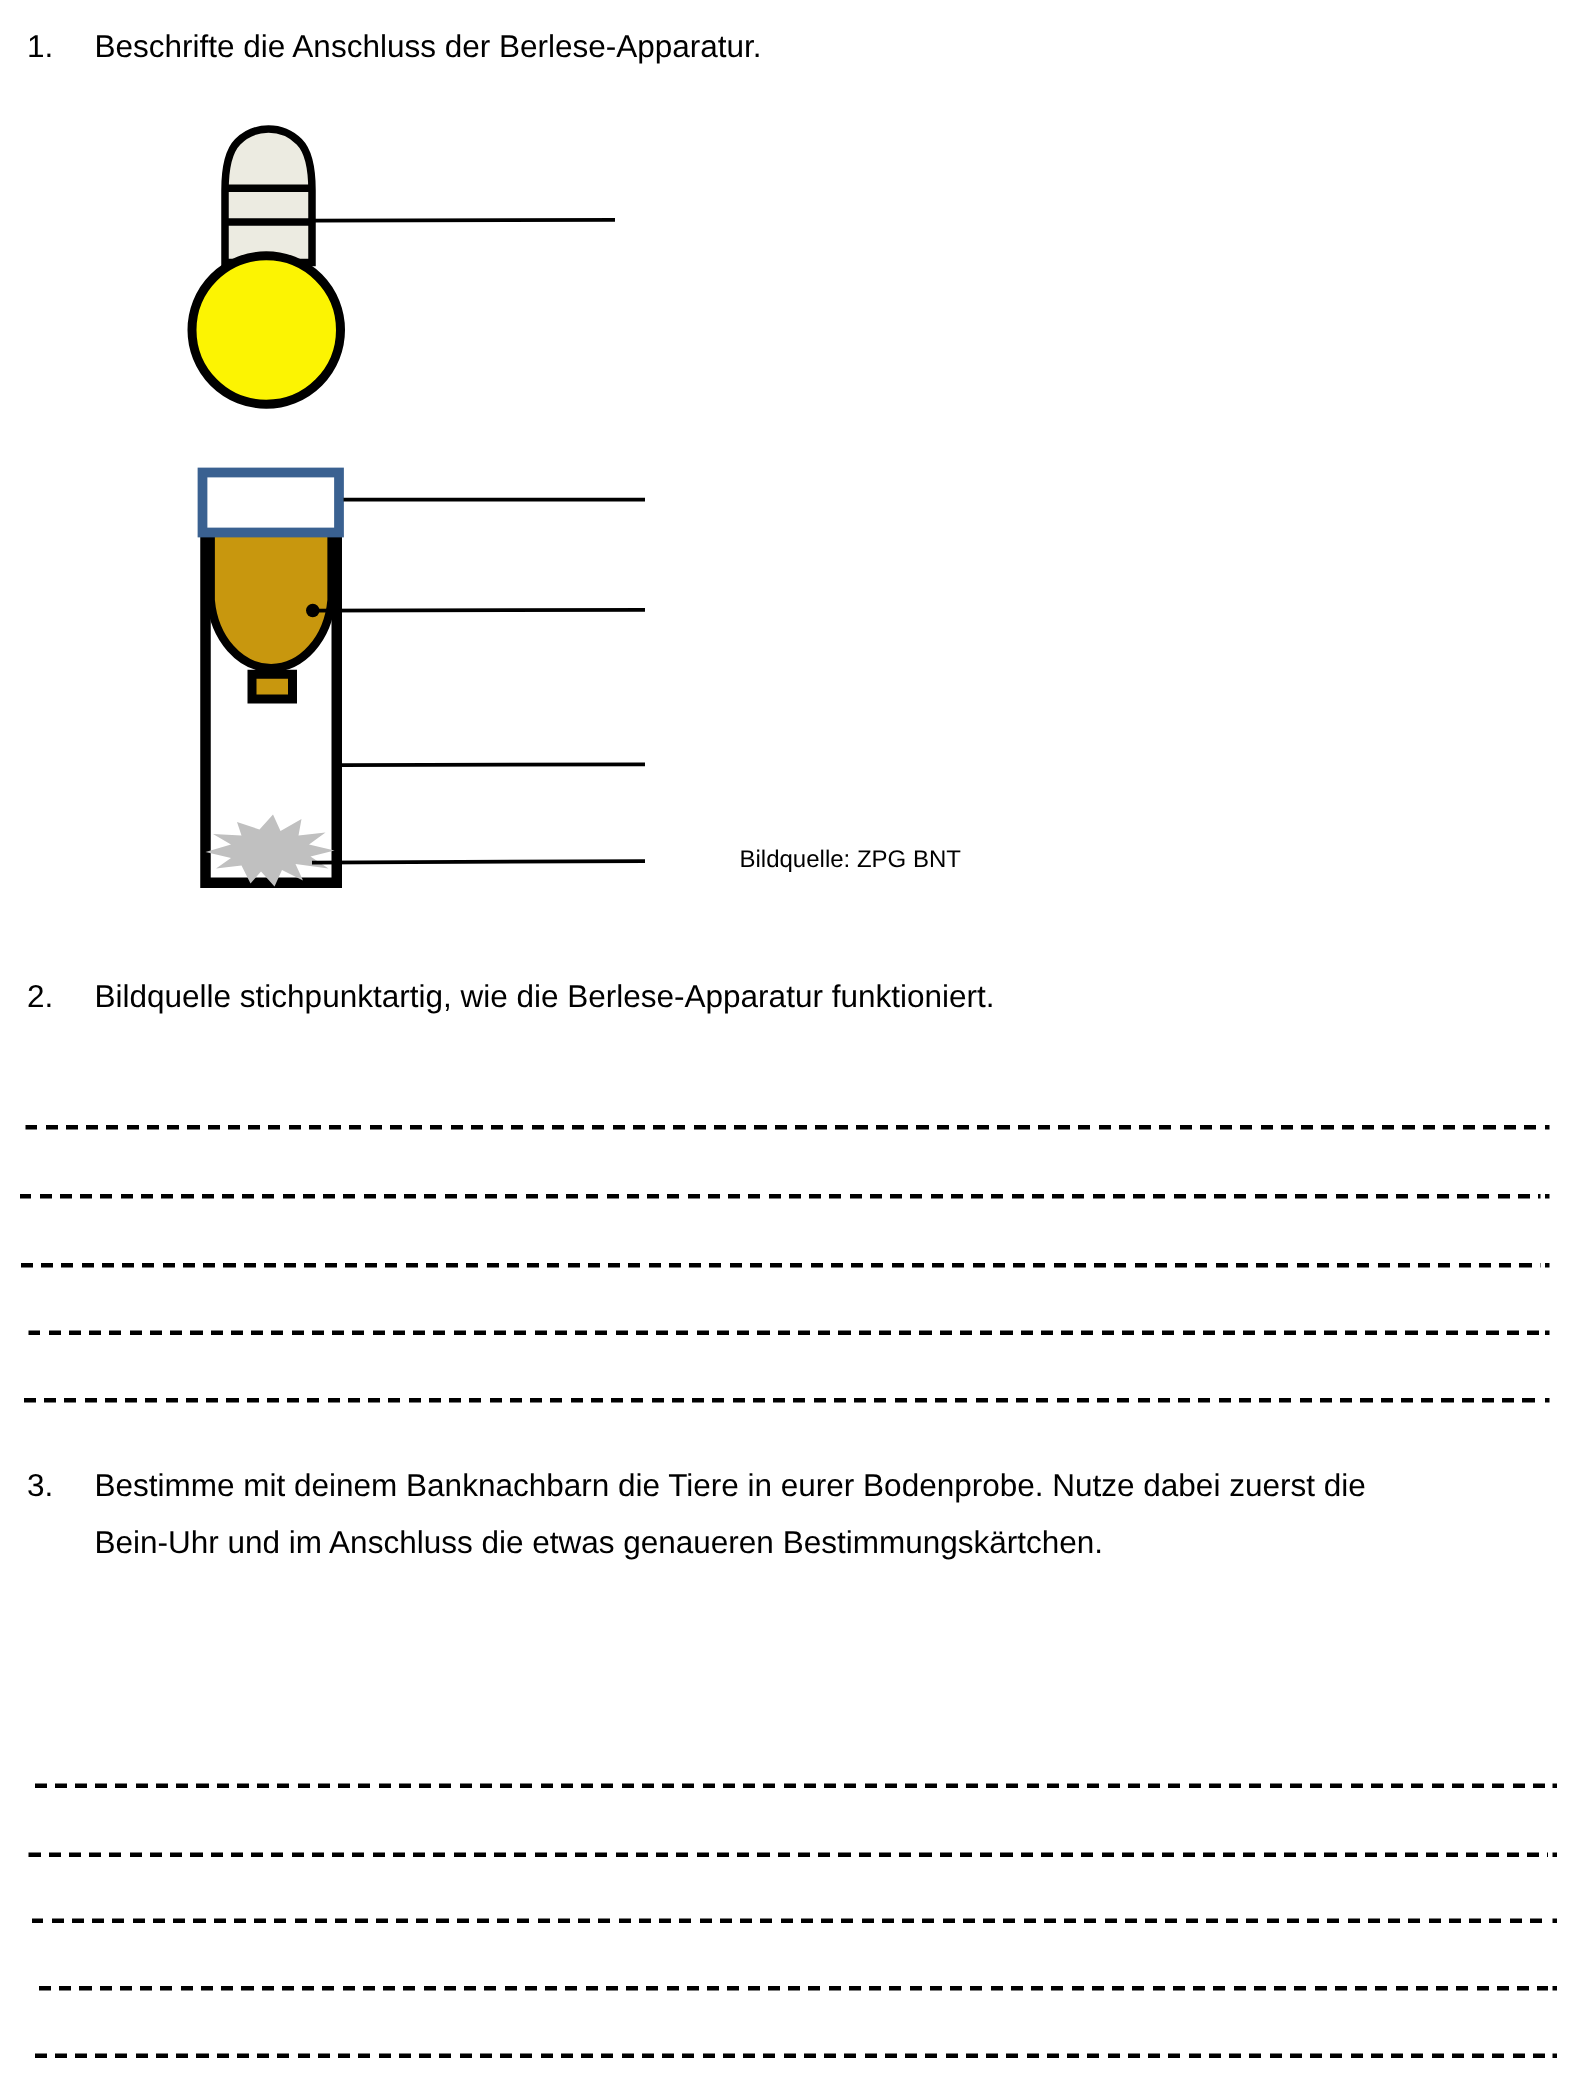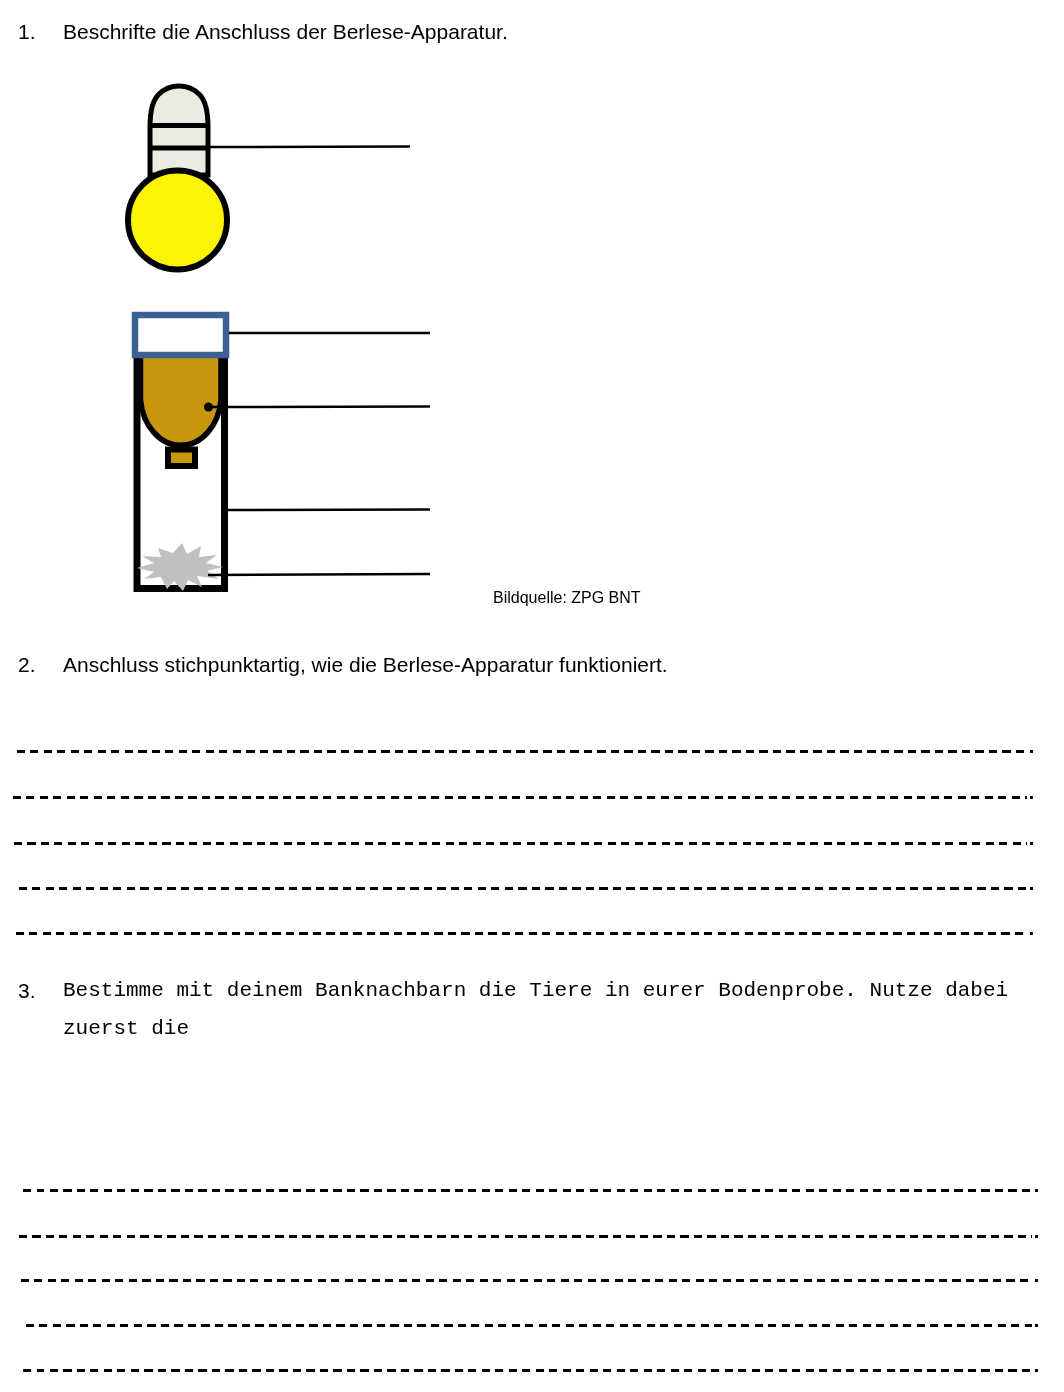"Bildquelle: ZPG BNT" div.caption { margin-top: 24px -> none }
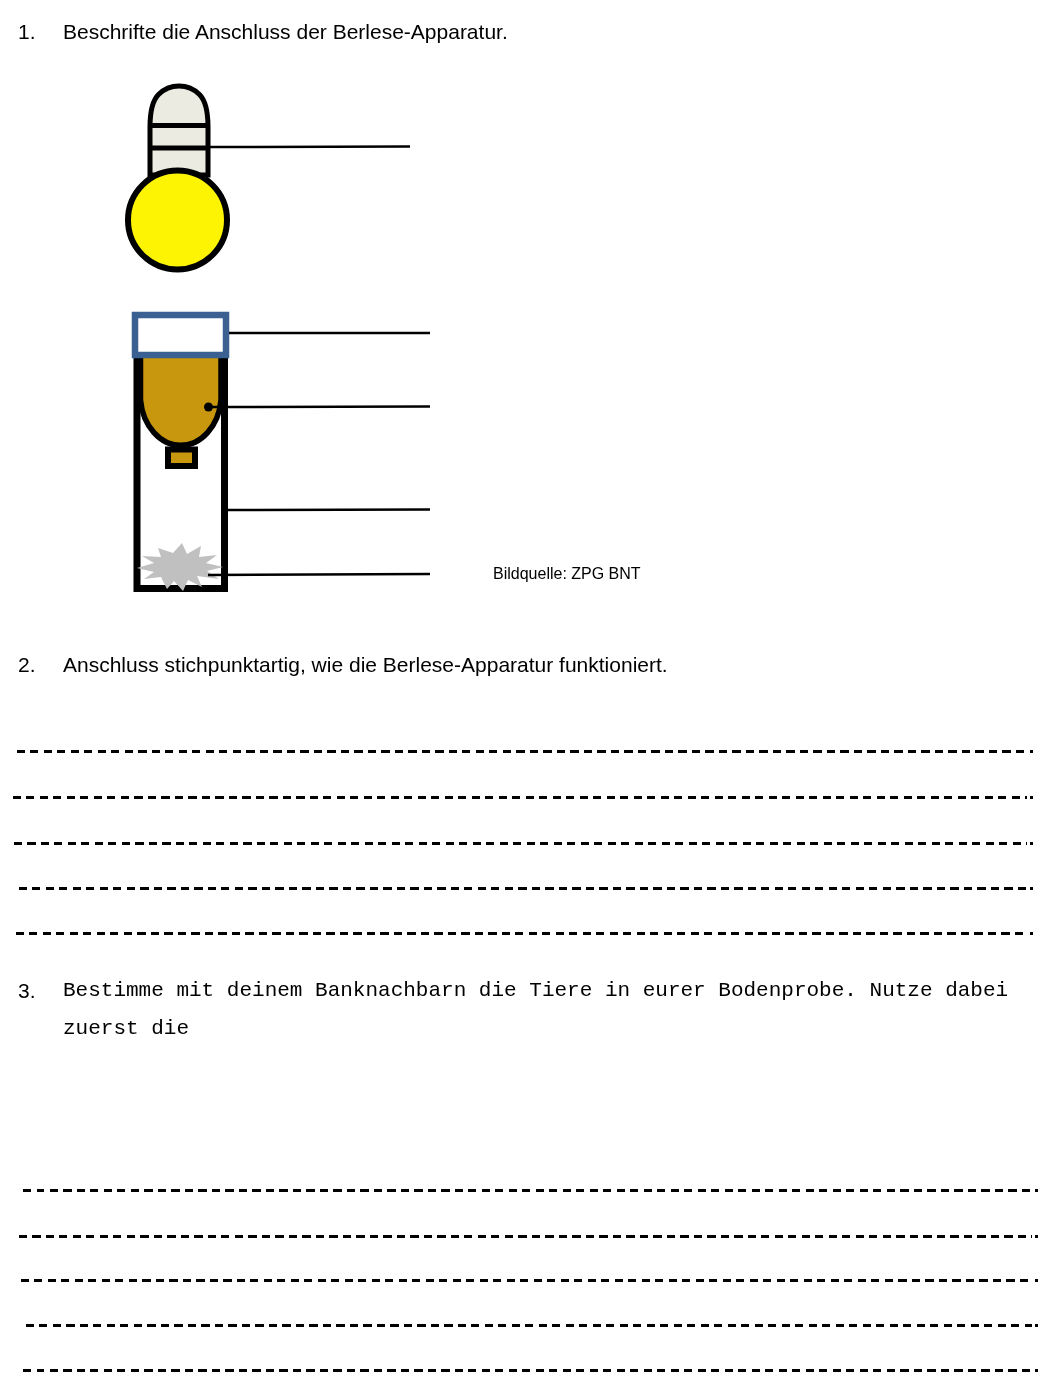"Anschluss stichpunktartig, wie die" span.task-text { text: Anschluss -> Bildquelle }
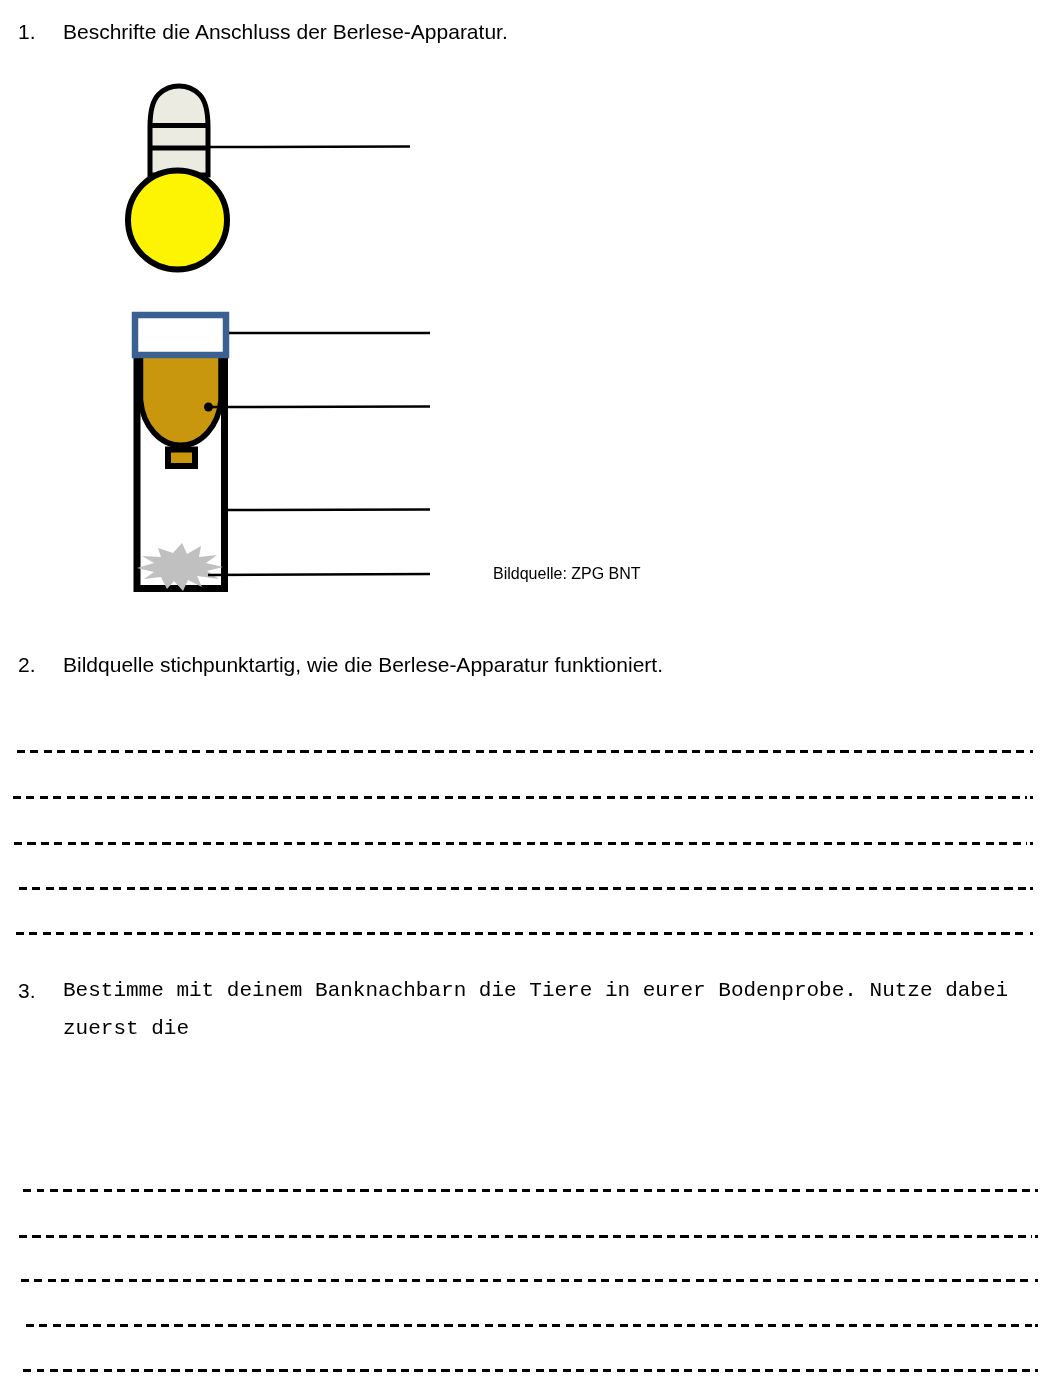"Bestimme mit deinem Banknachbarn die" .task-text .tline { font-family: Liberation Mono, monospace -> none }
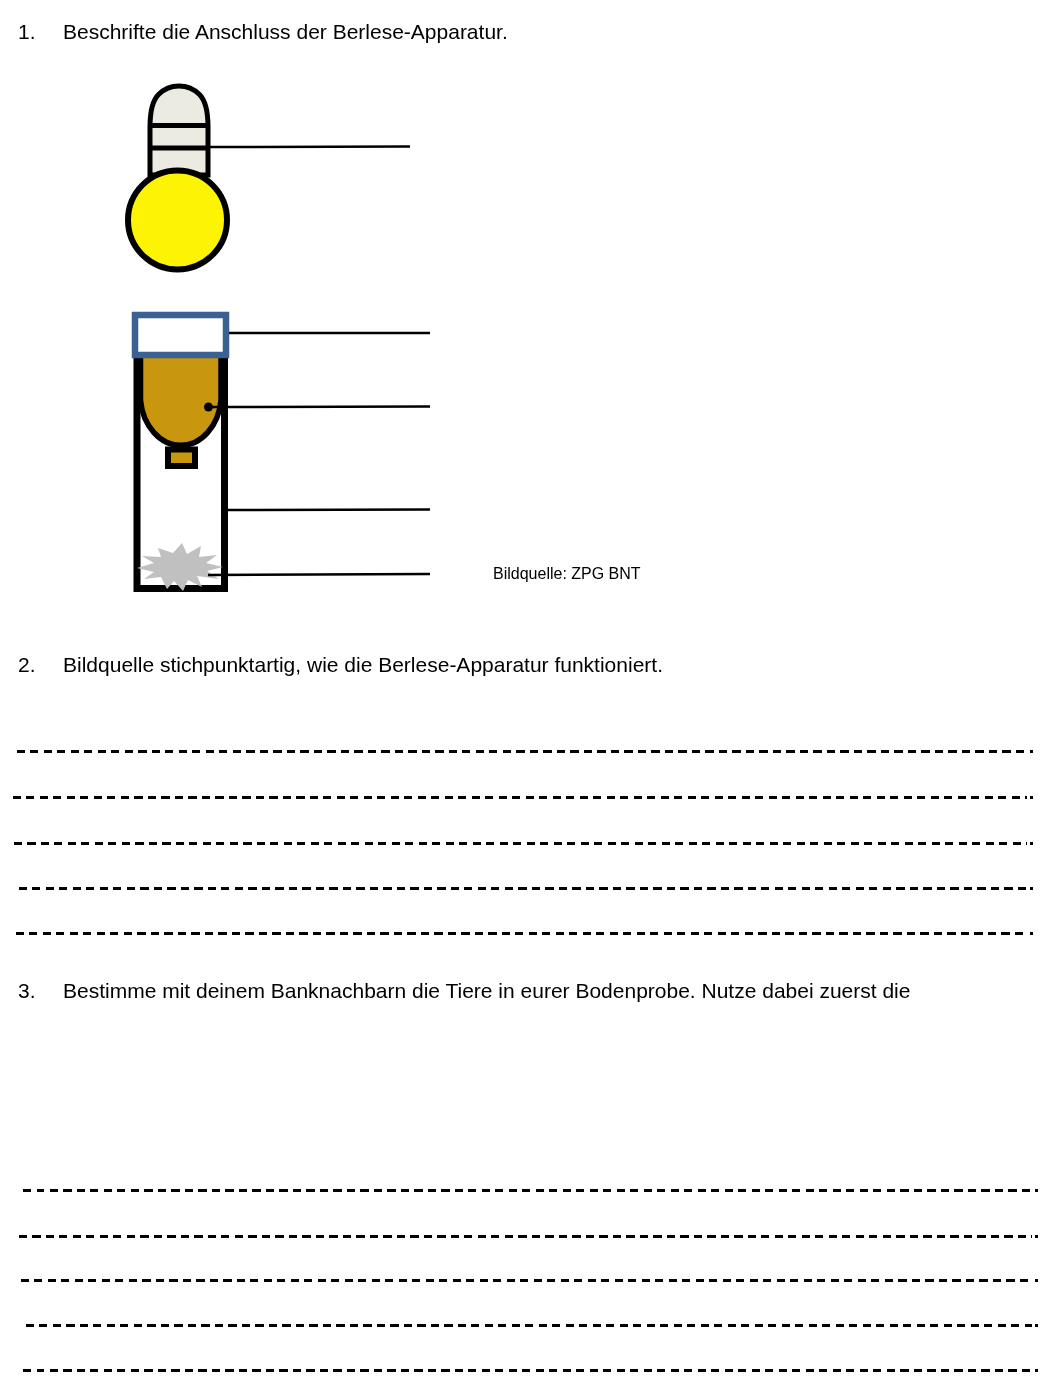"Bein-Uhr und im Anschluss die" span.tline { html: none -> <span>Bein-Uhr und im Anschluss die etwas genaueren Bestimmungskärtchen.</span> }
